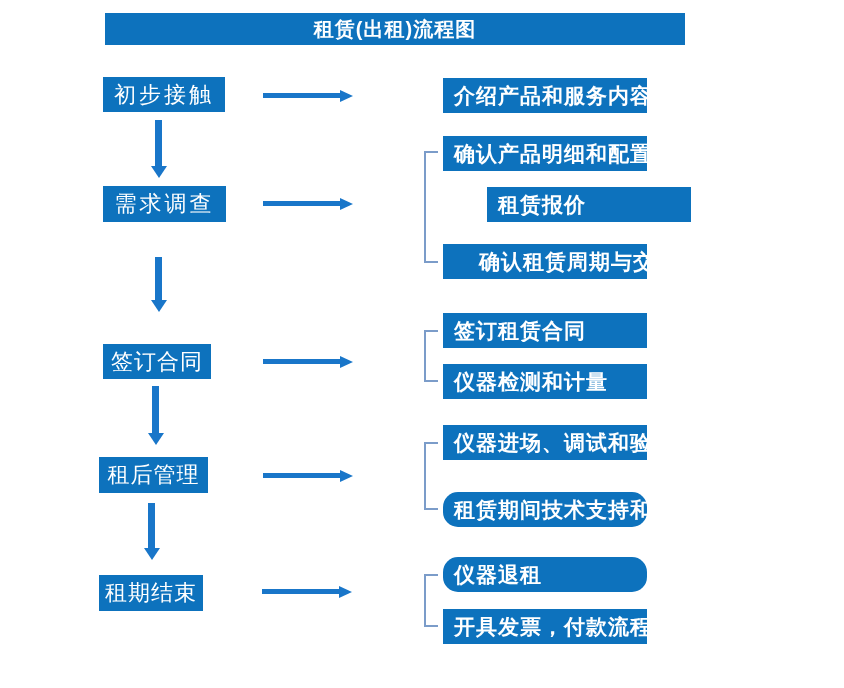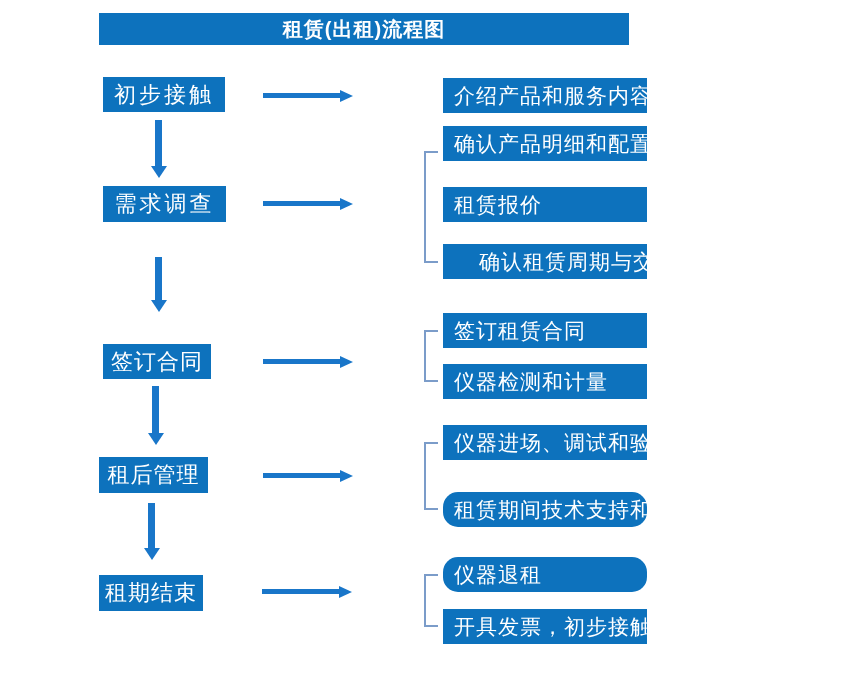"租赁(出租)流程图" .title-bar { left: 99px -> 105px; width: 530px -> 580px }
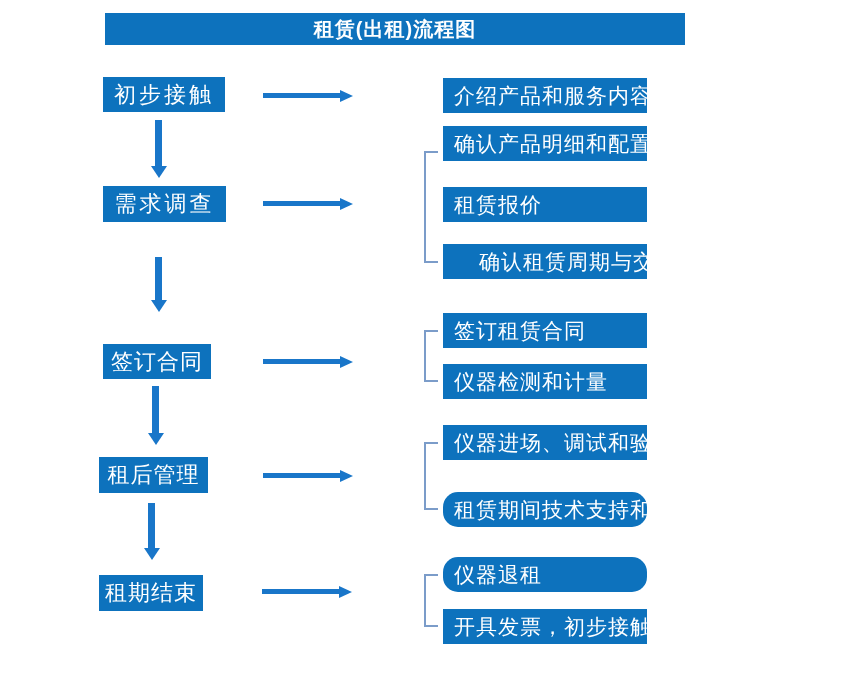"介绍产品和服务内容" .output-box { font-weight: normal -> bold }
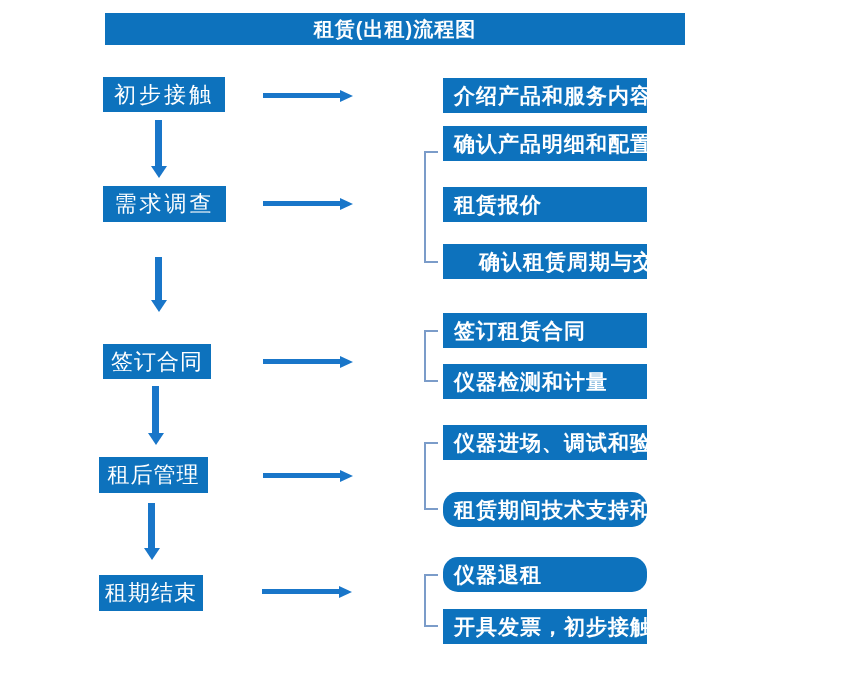"确认产品明细和配置" div.output-box { top: 126px -> 136px }
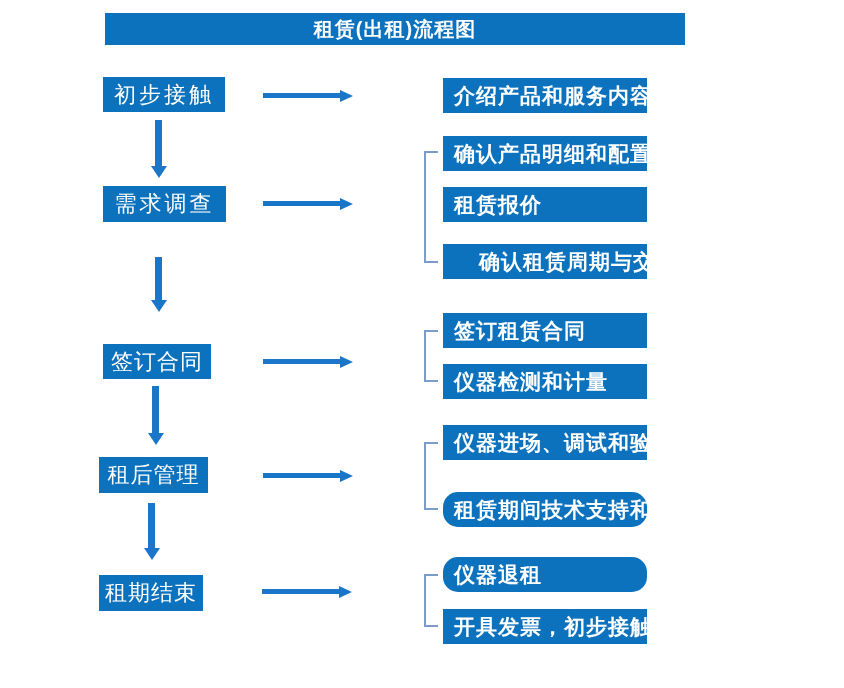"租赁报价" div.output-box { margin-left: none -> 44px }
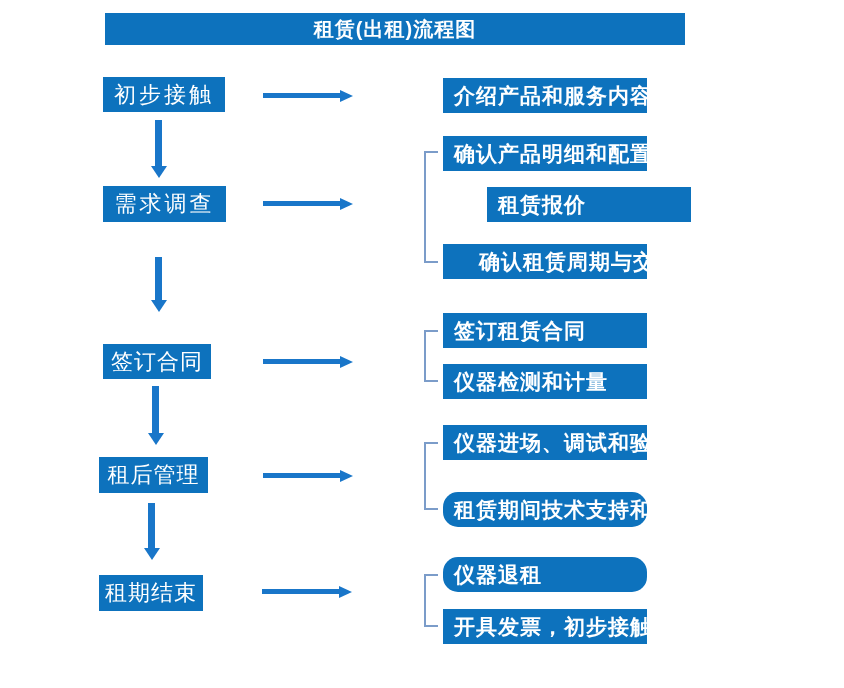"开具发票，初步接触" span { text: 初步接触 -> 付款流程 }
